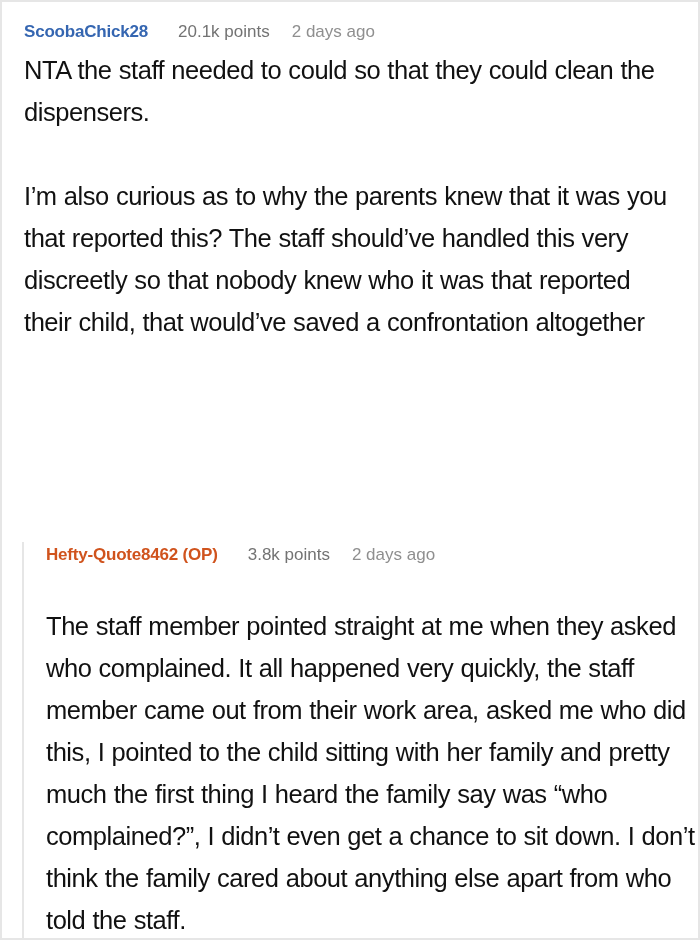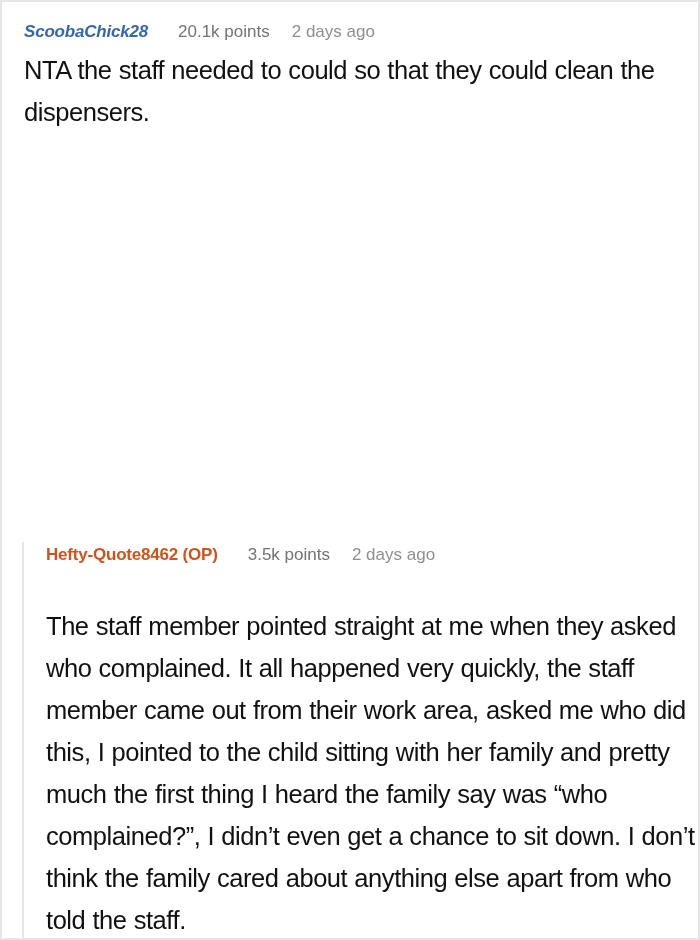"ScoobaChick28" .author.blue { font-style: italic -> none }
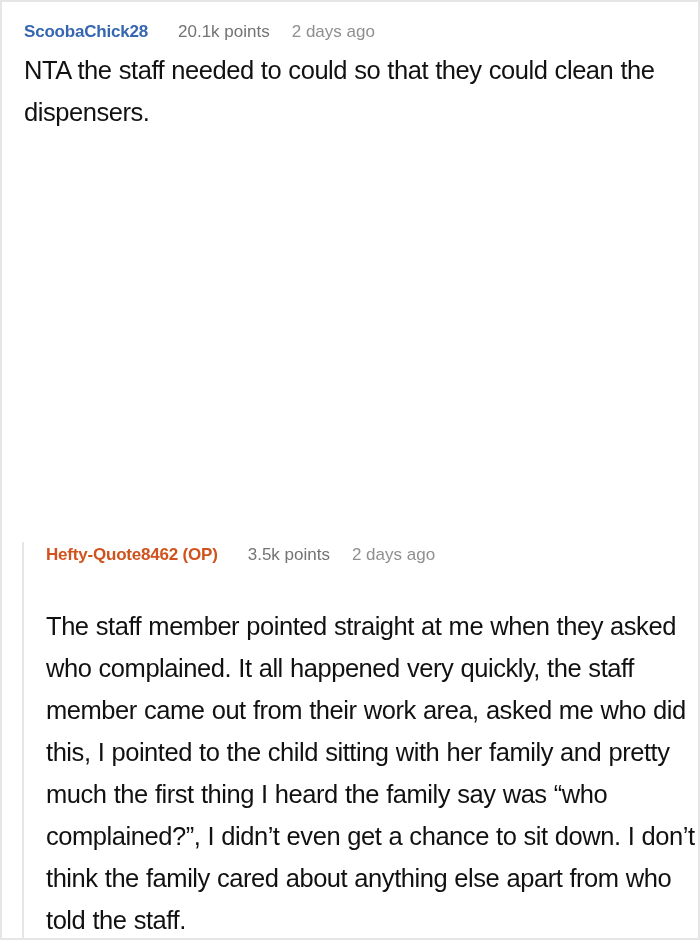"I’m also curious as to" p { html: none -> <p>I’m also curious as to why the parents knew that it was you that reported this? The staff should’ve handled this very discreetly so that nobody knew who it was that reported their child, that would’ve saved a confrontation altogether</p> }
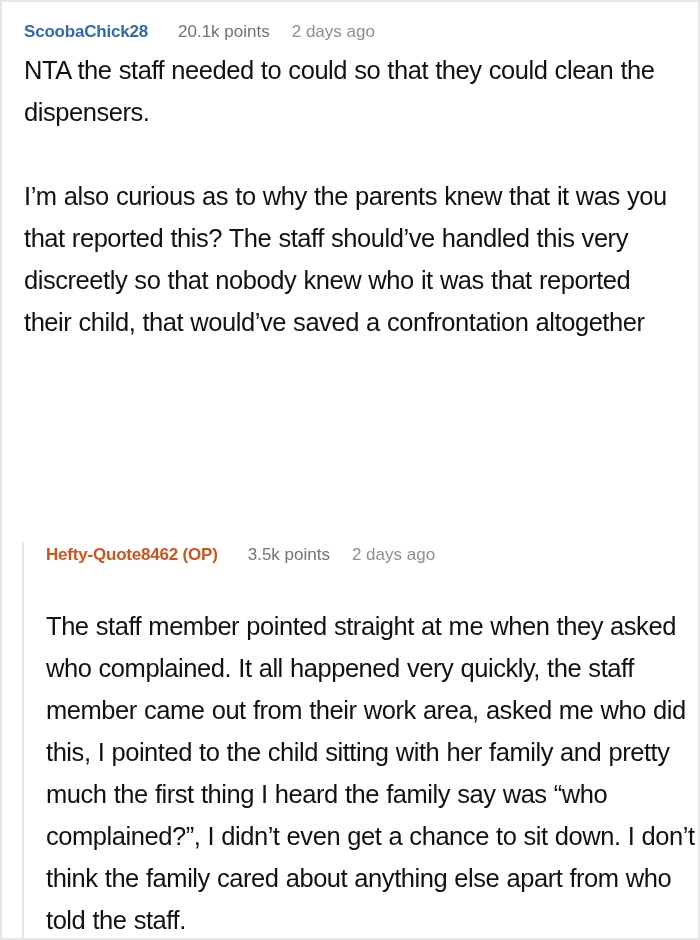"3.5k points" span.points { text: 3.5k -> 3.8k }
